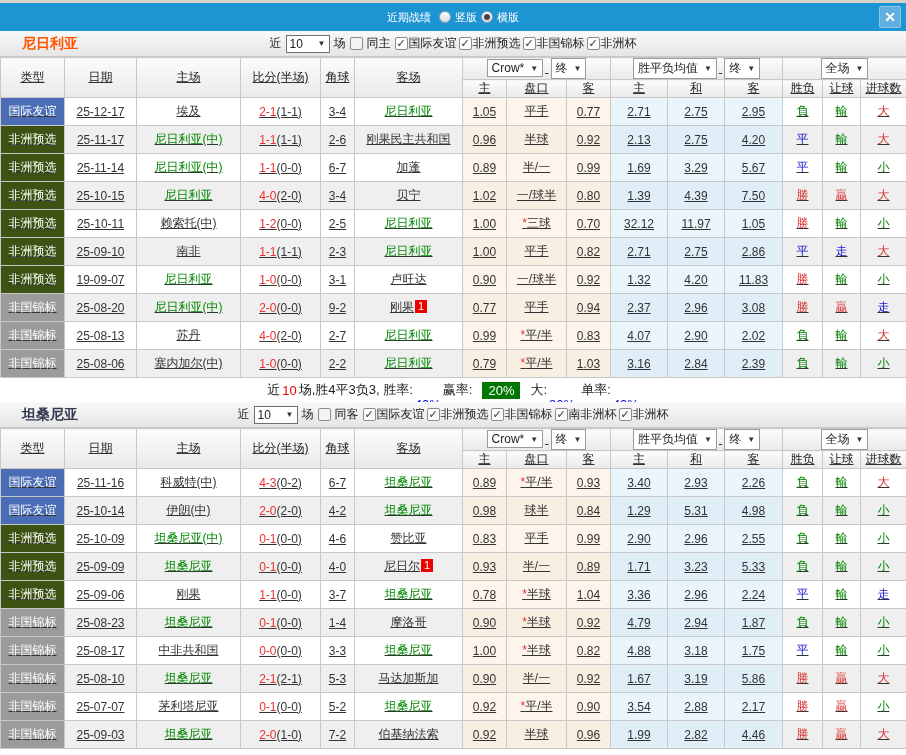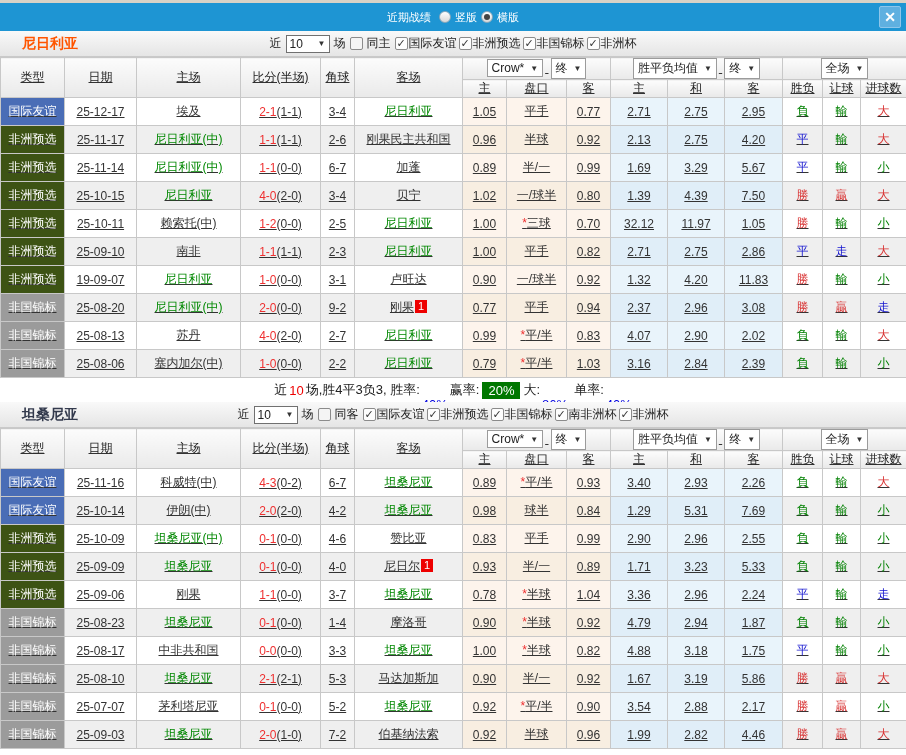"20%" .win-badge { margin: 0 1px -> 0 8px }
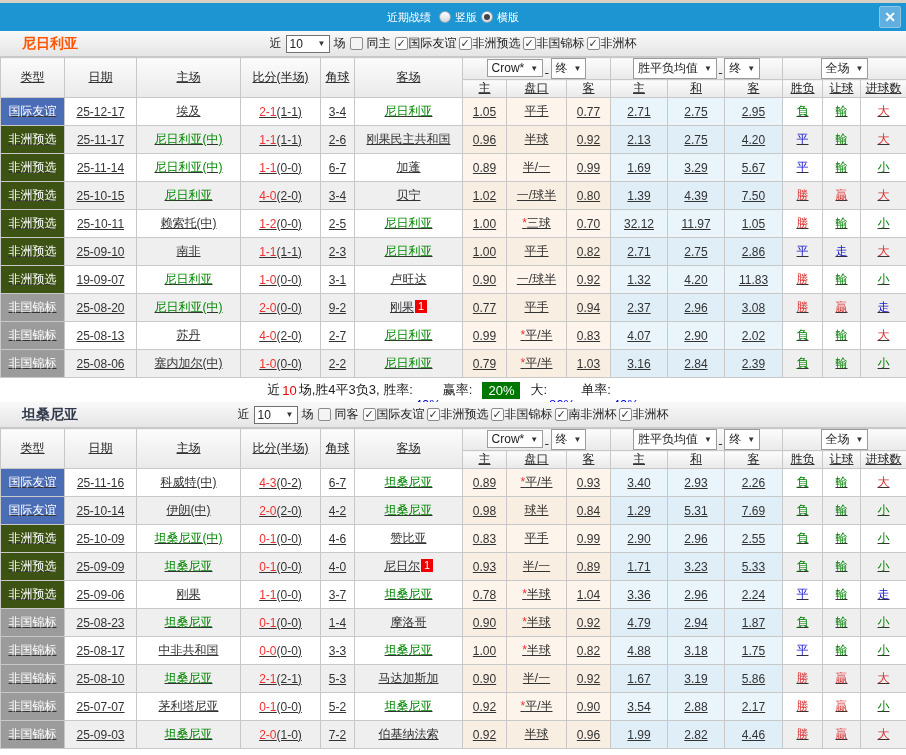"7.69" td.c-m3 { text: 7.69 -> 4.98 }
